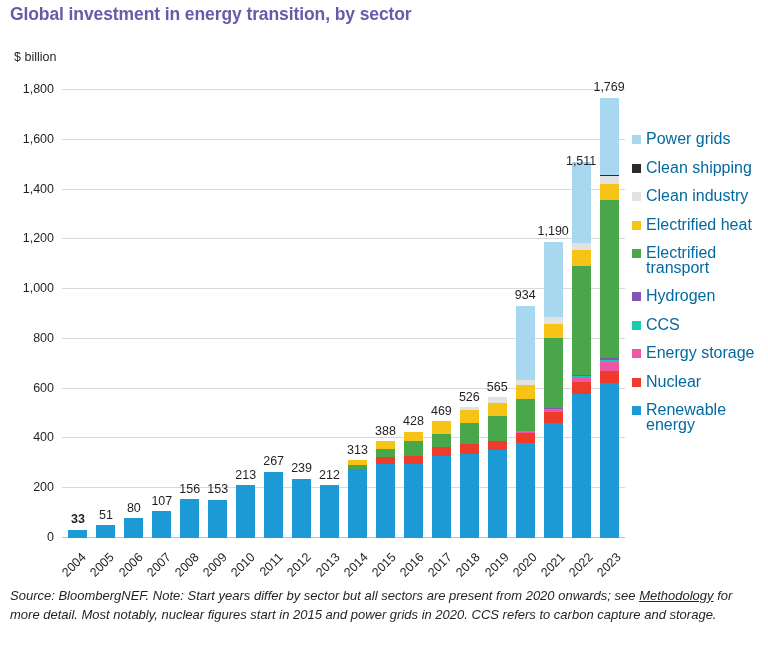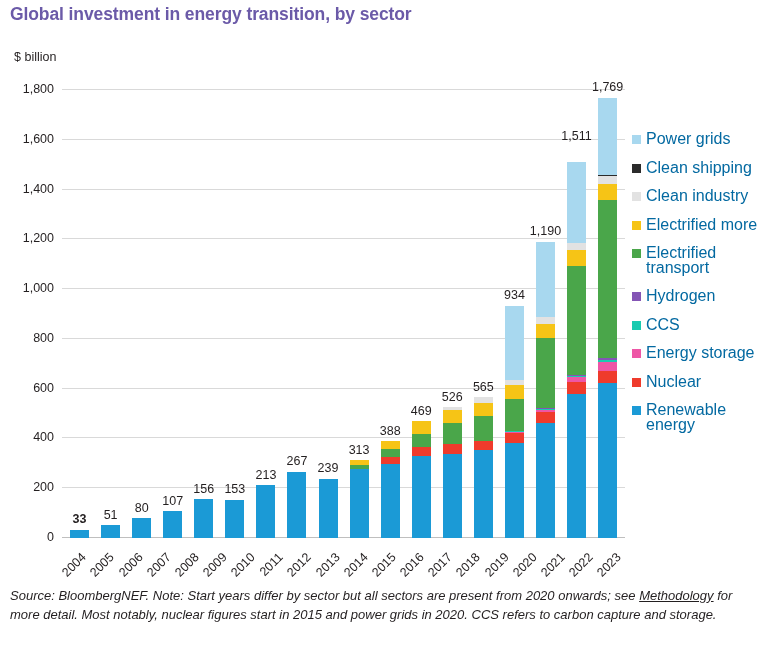"1,511" div.bar-total { bottom: 396px -> 371px }
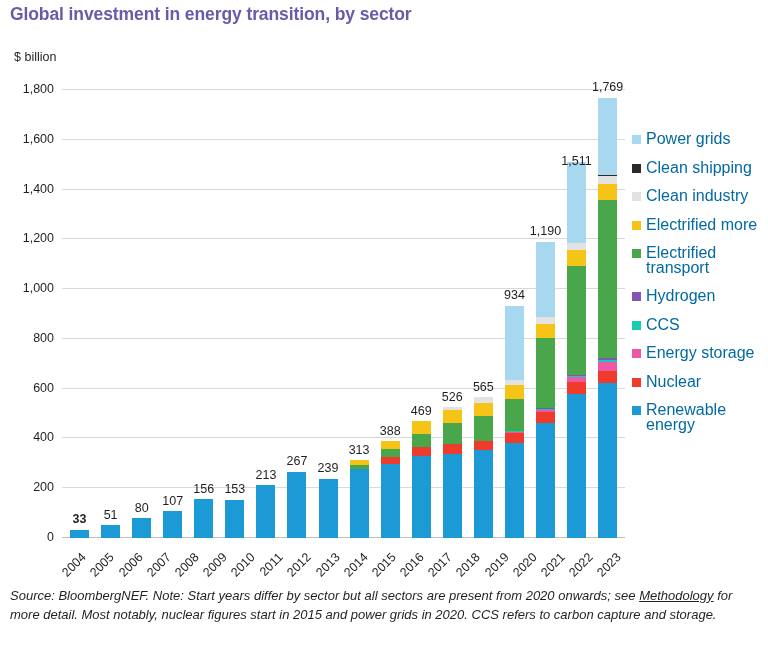"Electrified more" span.legend-label { text: more -> heat }
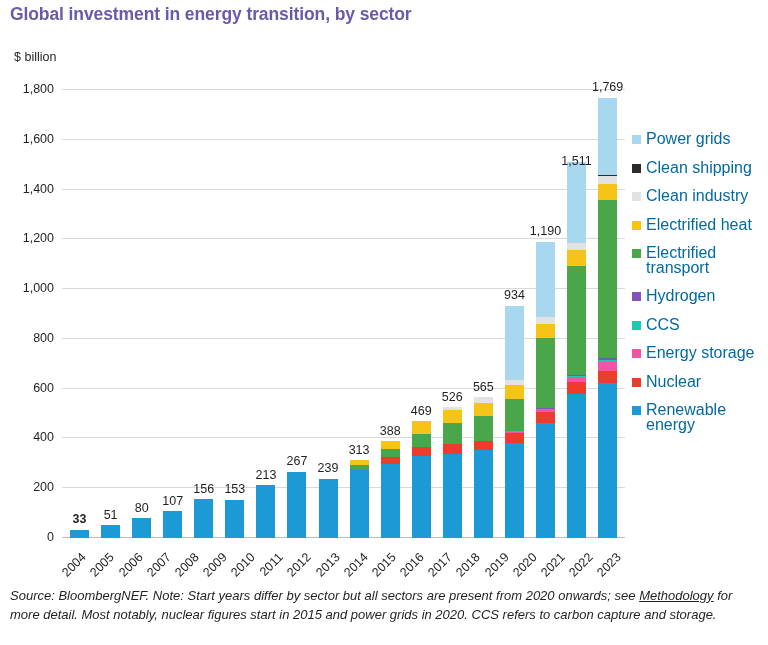"428" div.bar-col { html: none -> <div> <div> <div></div> <div></div> <div></div> <div></div> </div> <div>428</div> </div> }
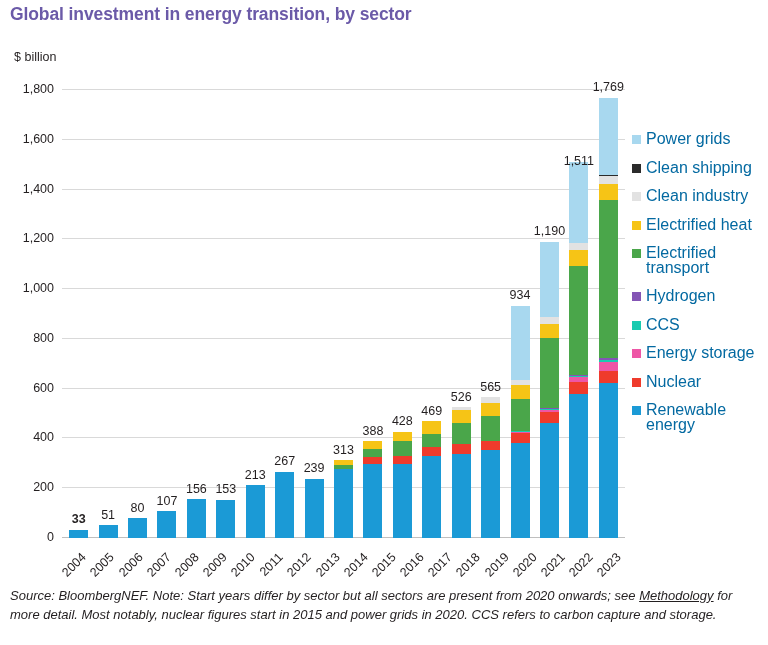"212" div.bar-col { html: none -> <div> <div> <div></div> <div></div> </div> <div>212</div> </div> }
